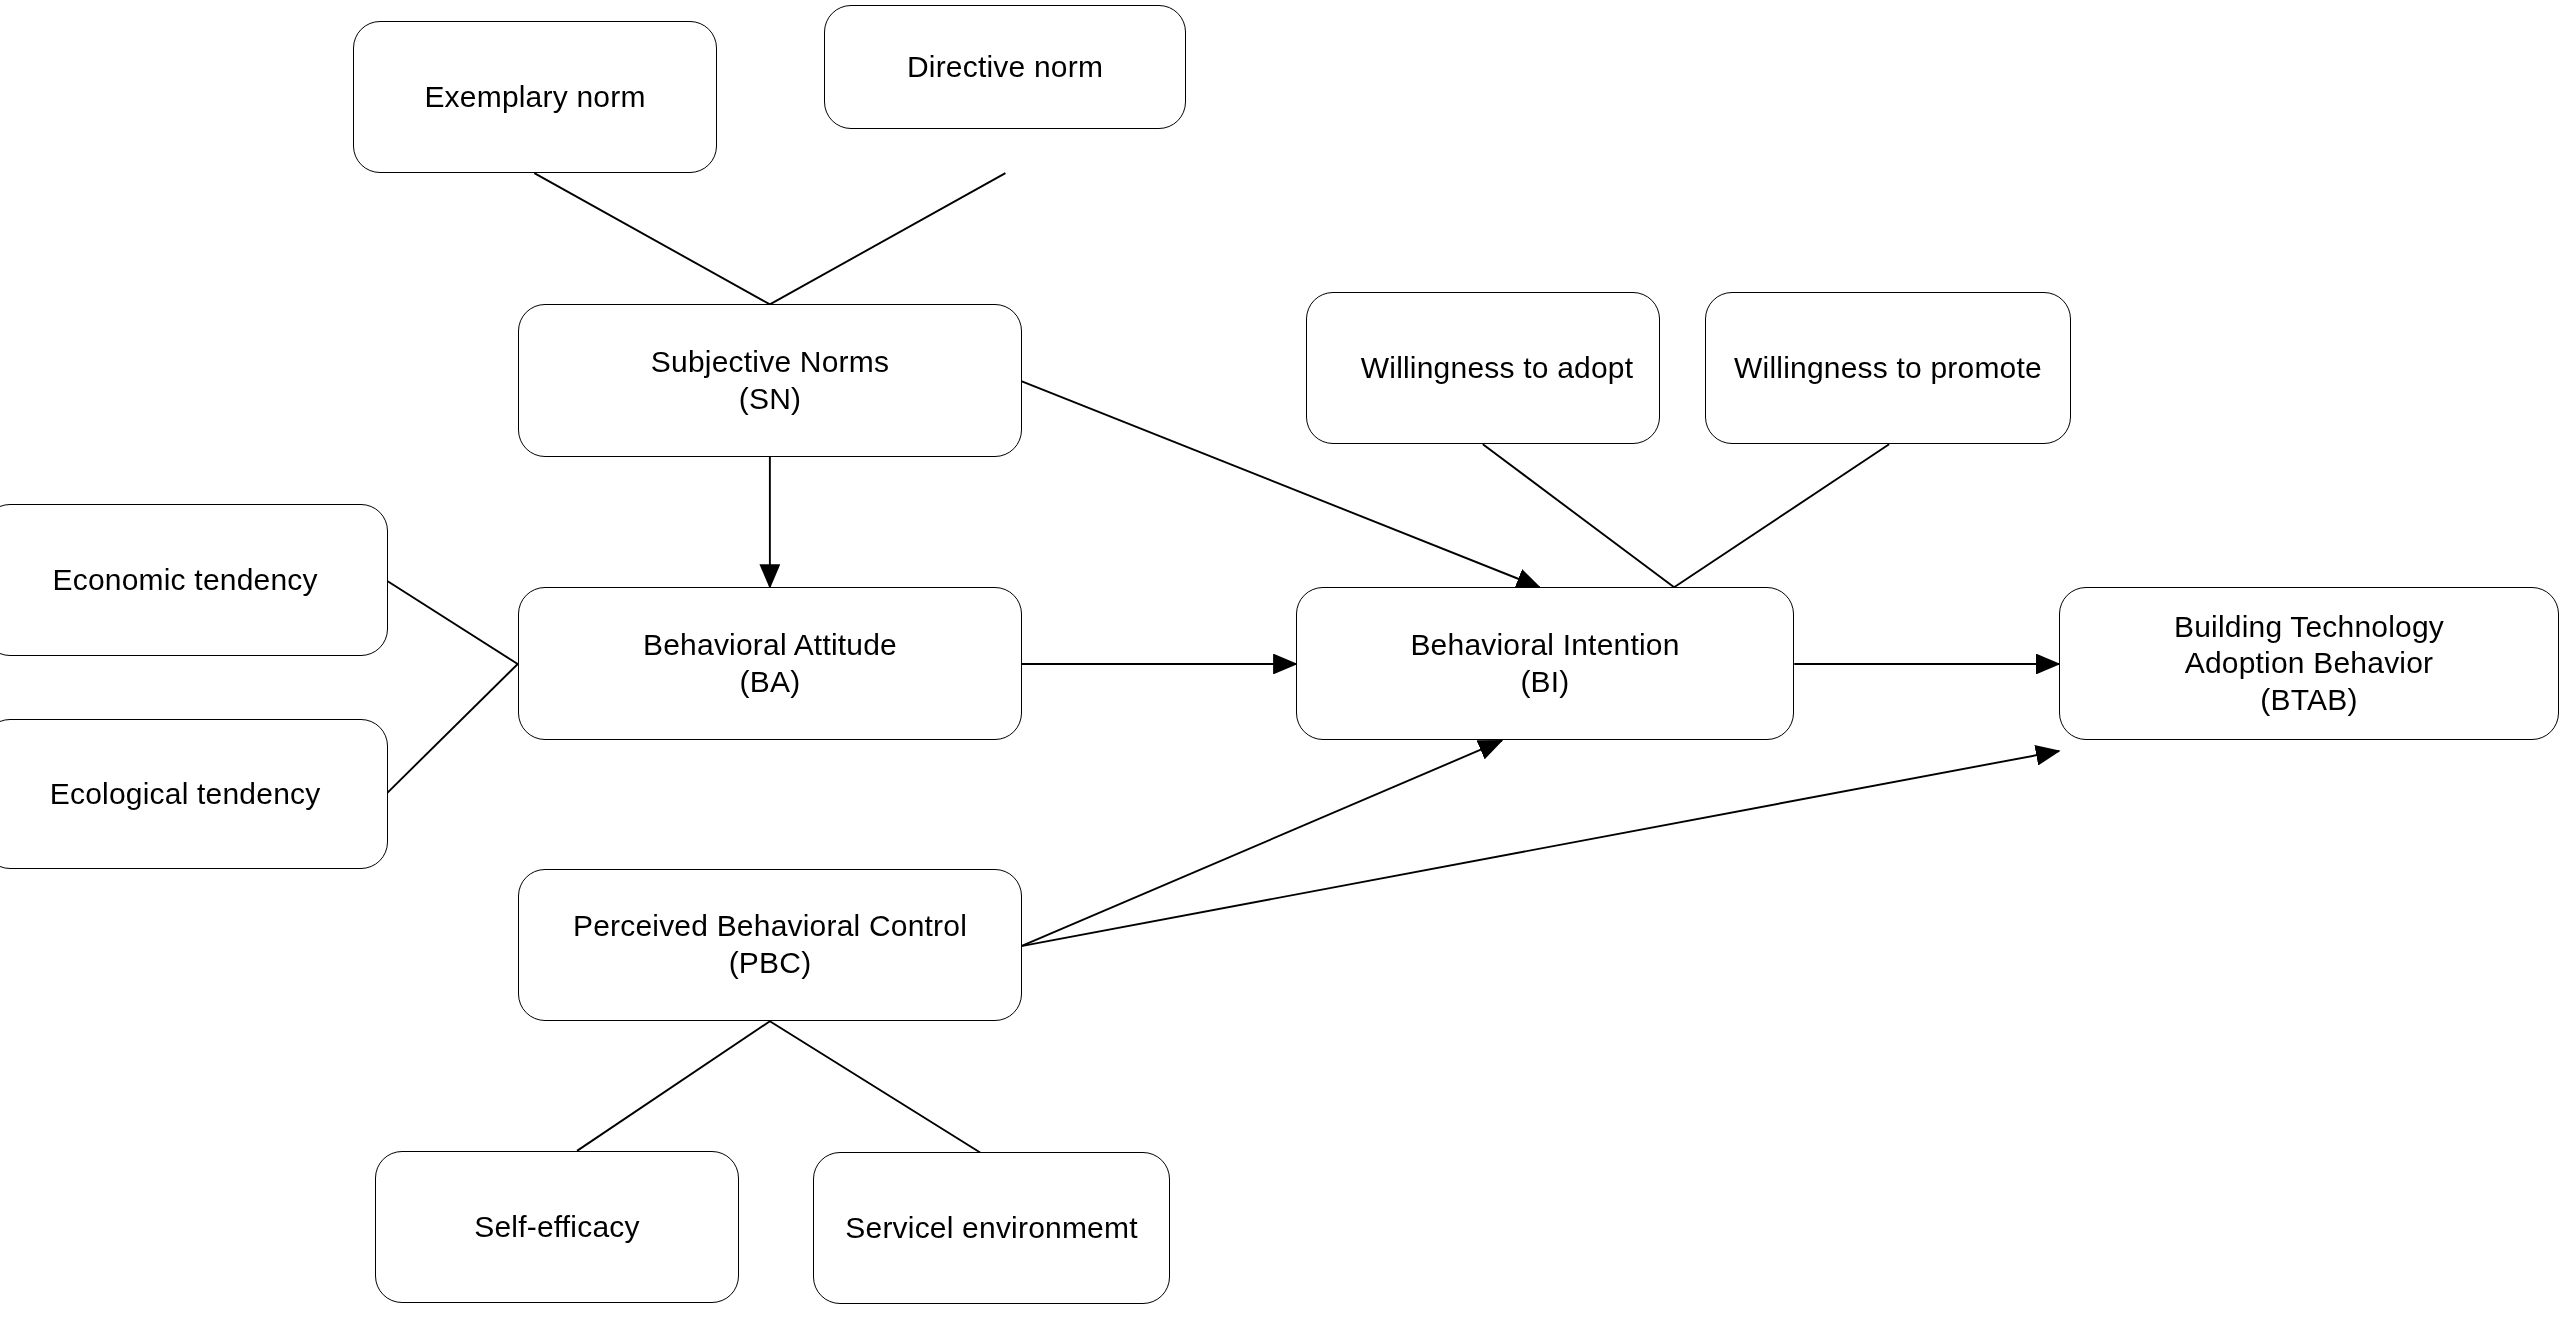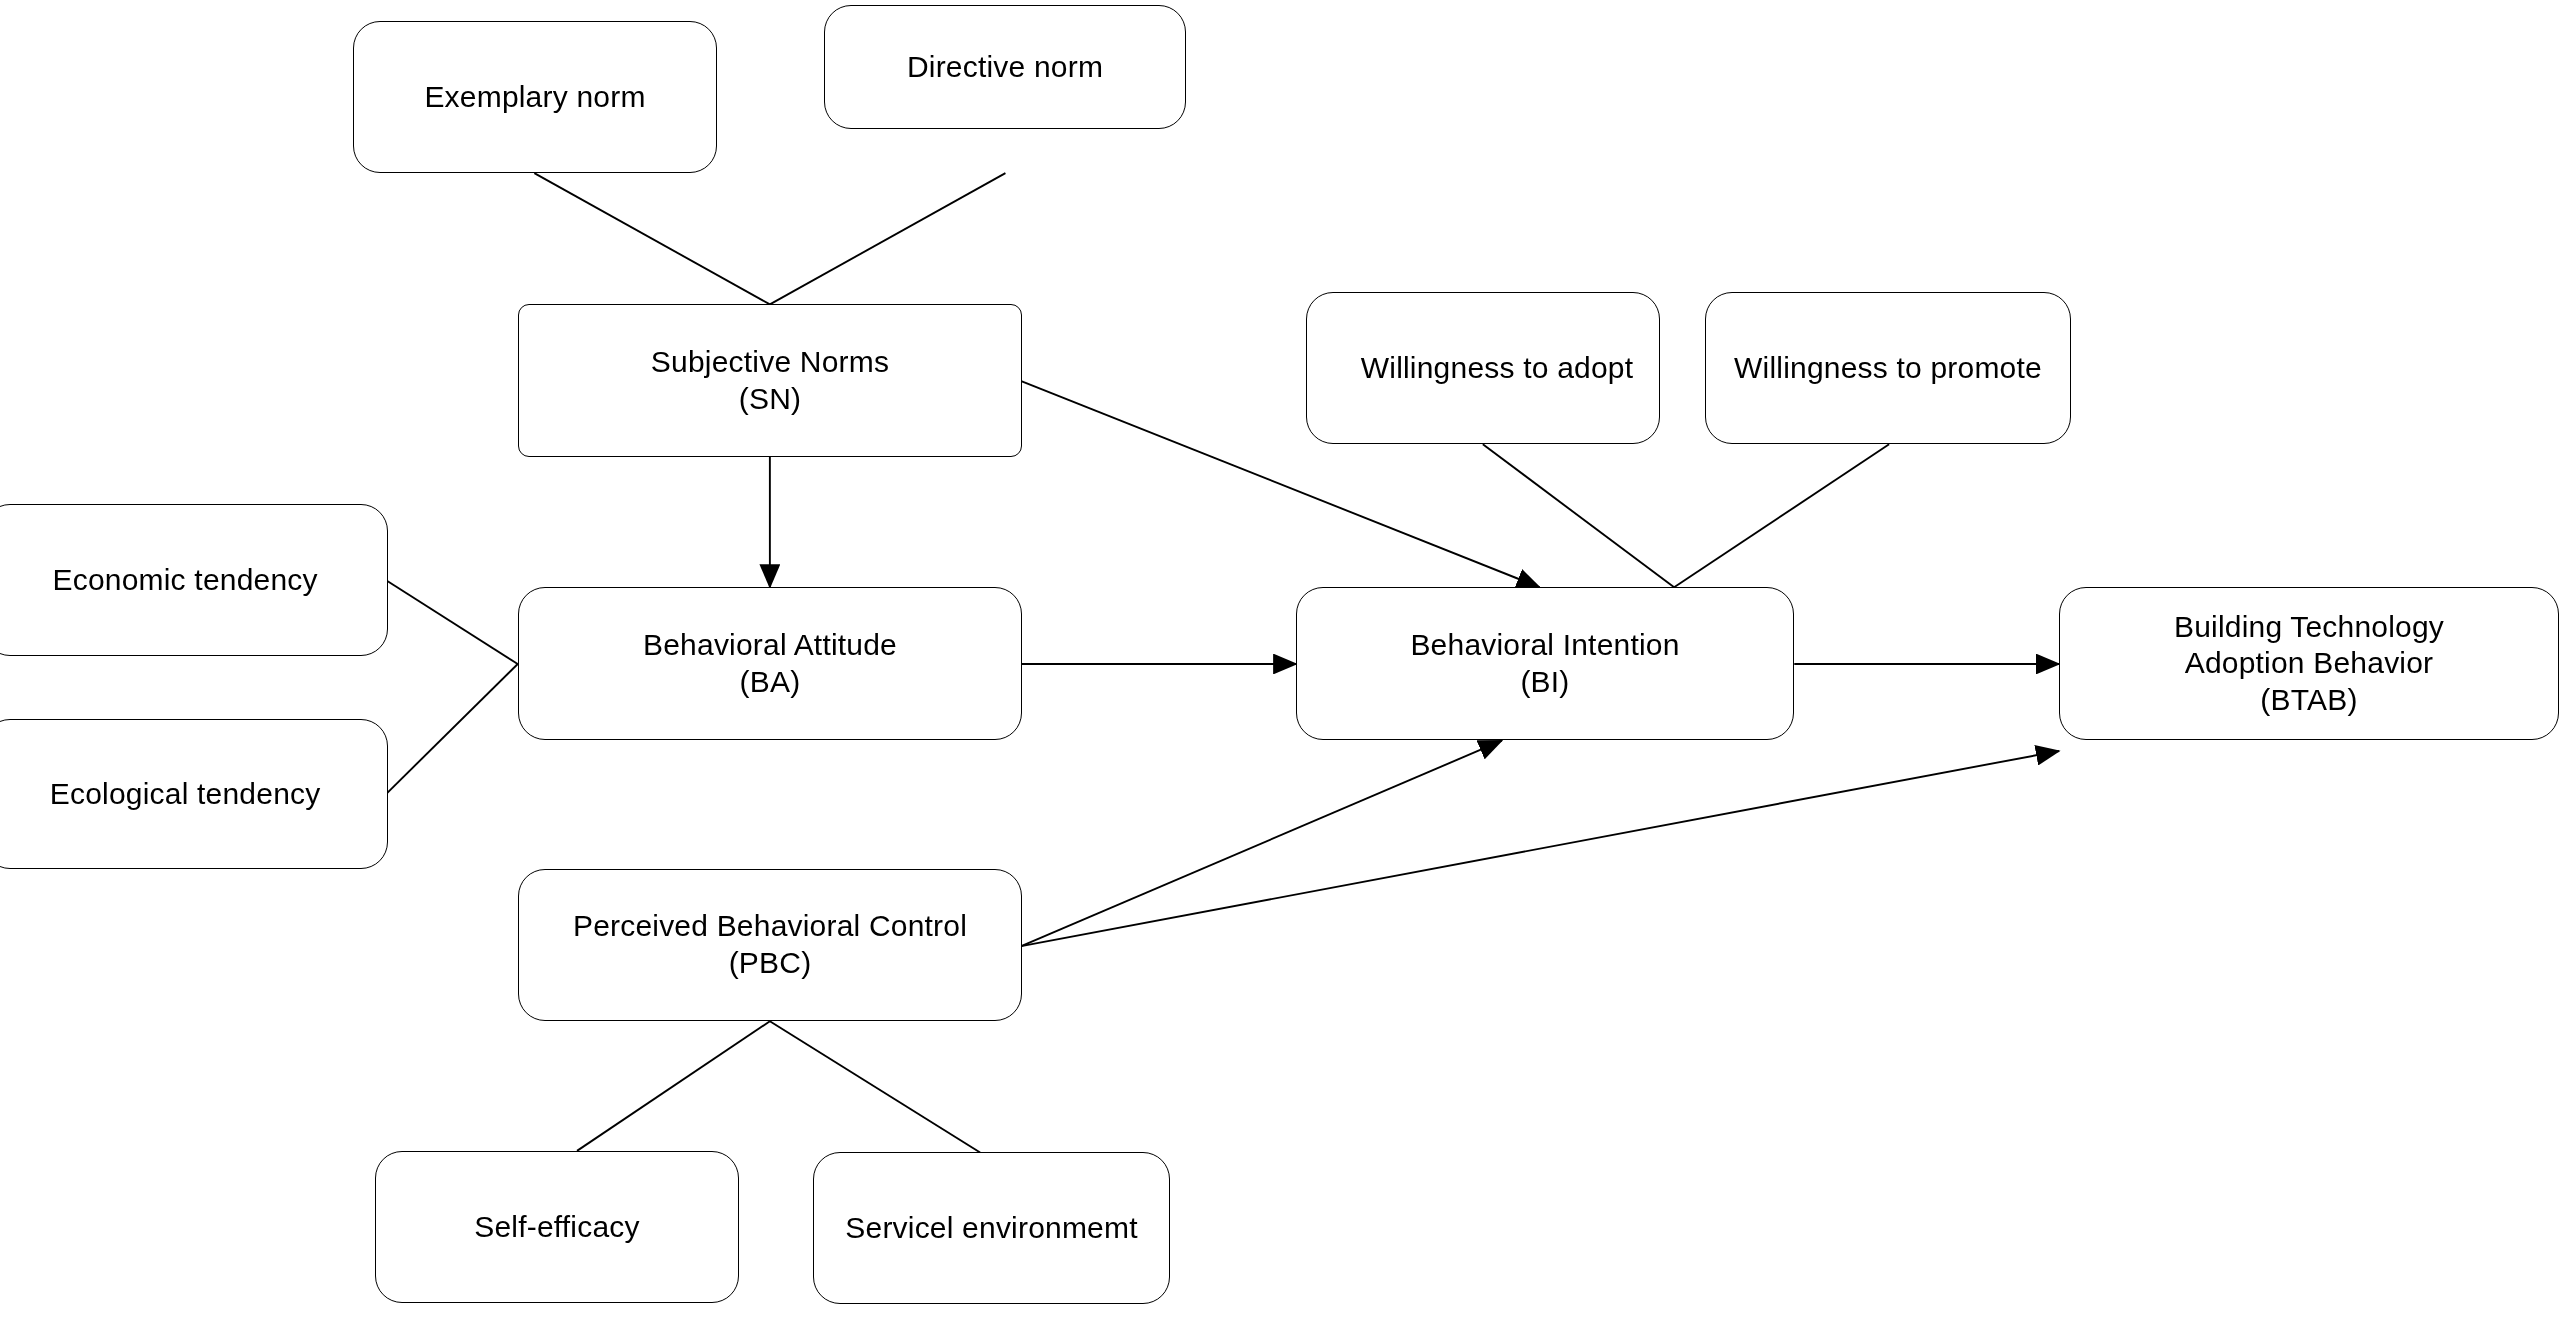"Subjective Norms" div.node-box { border-radius: 11px -> none }
